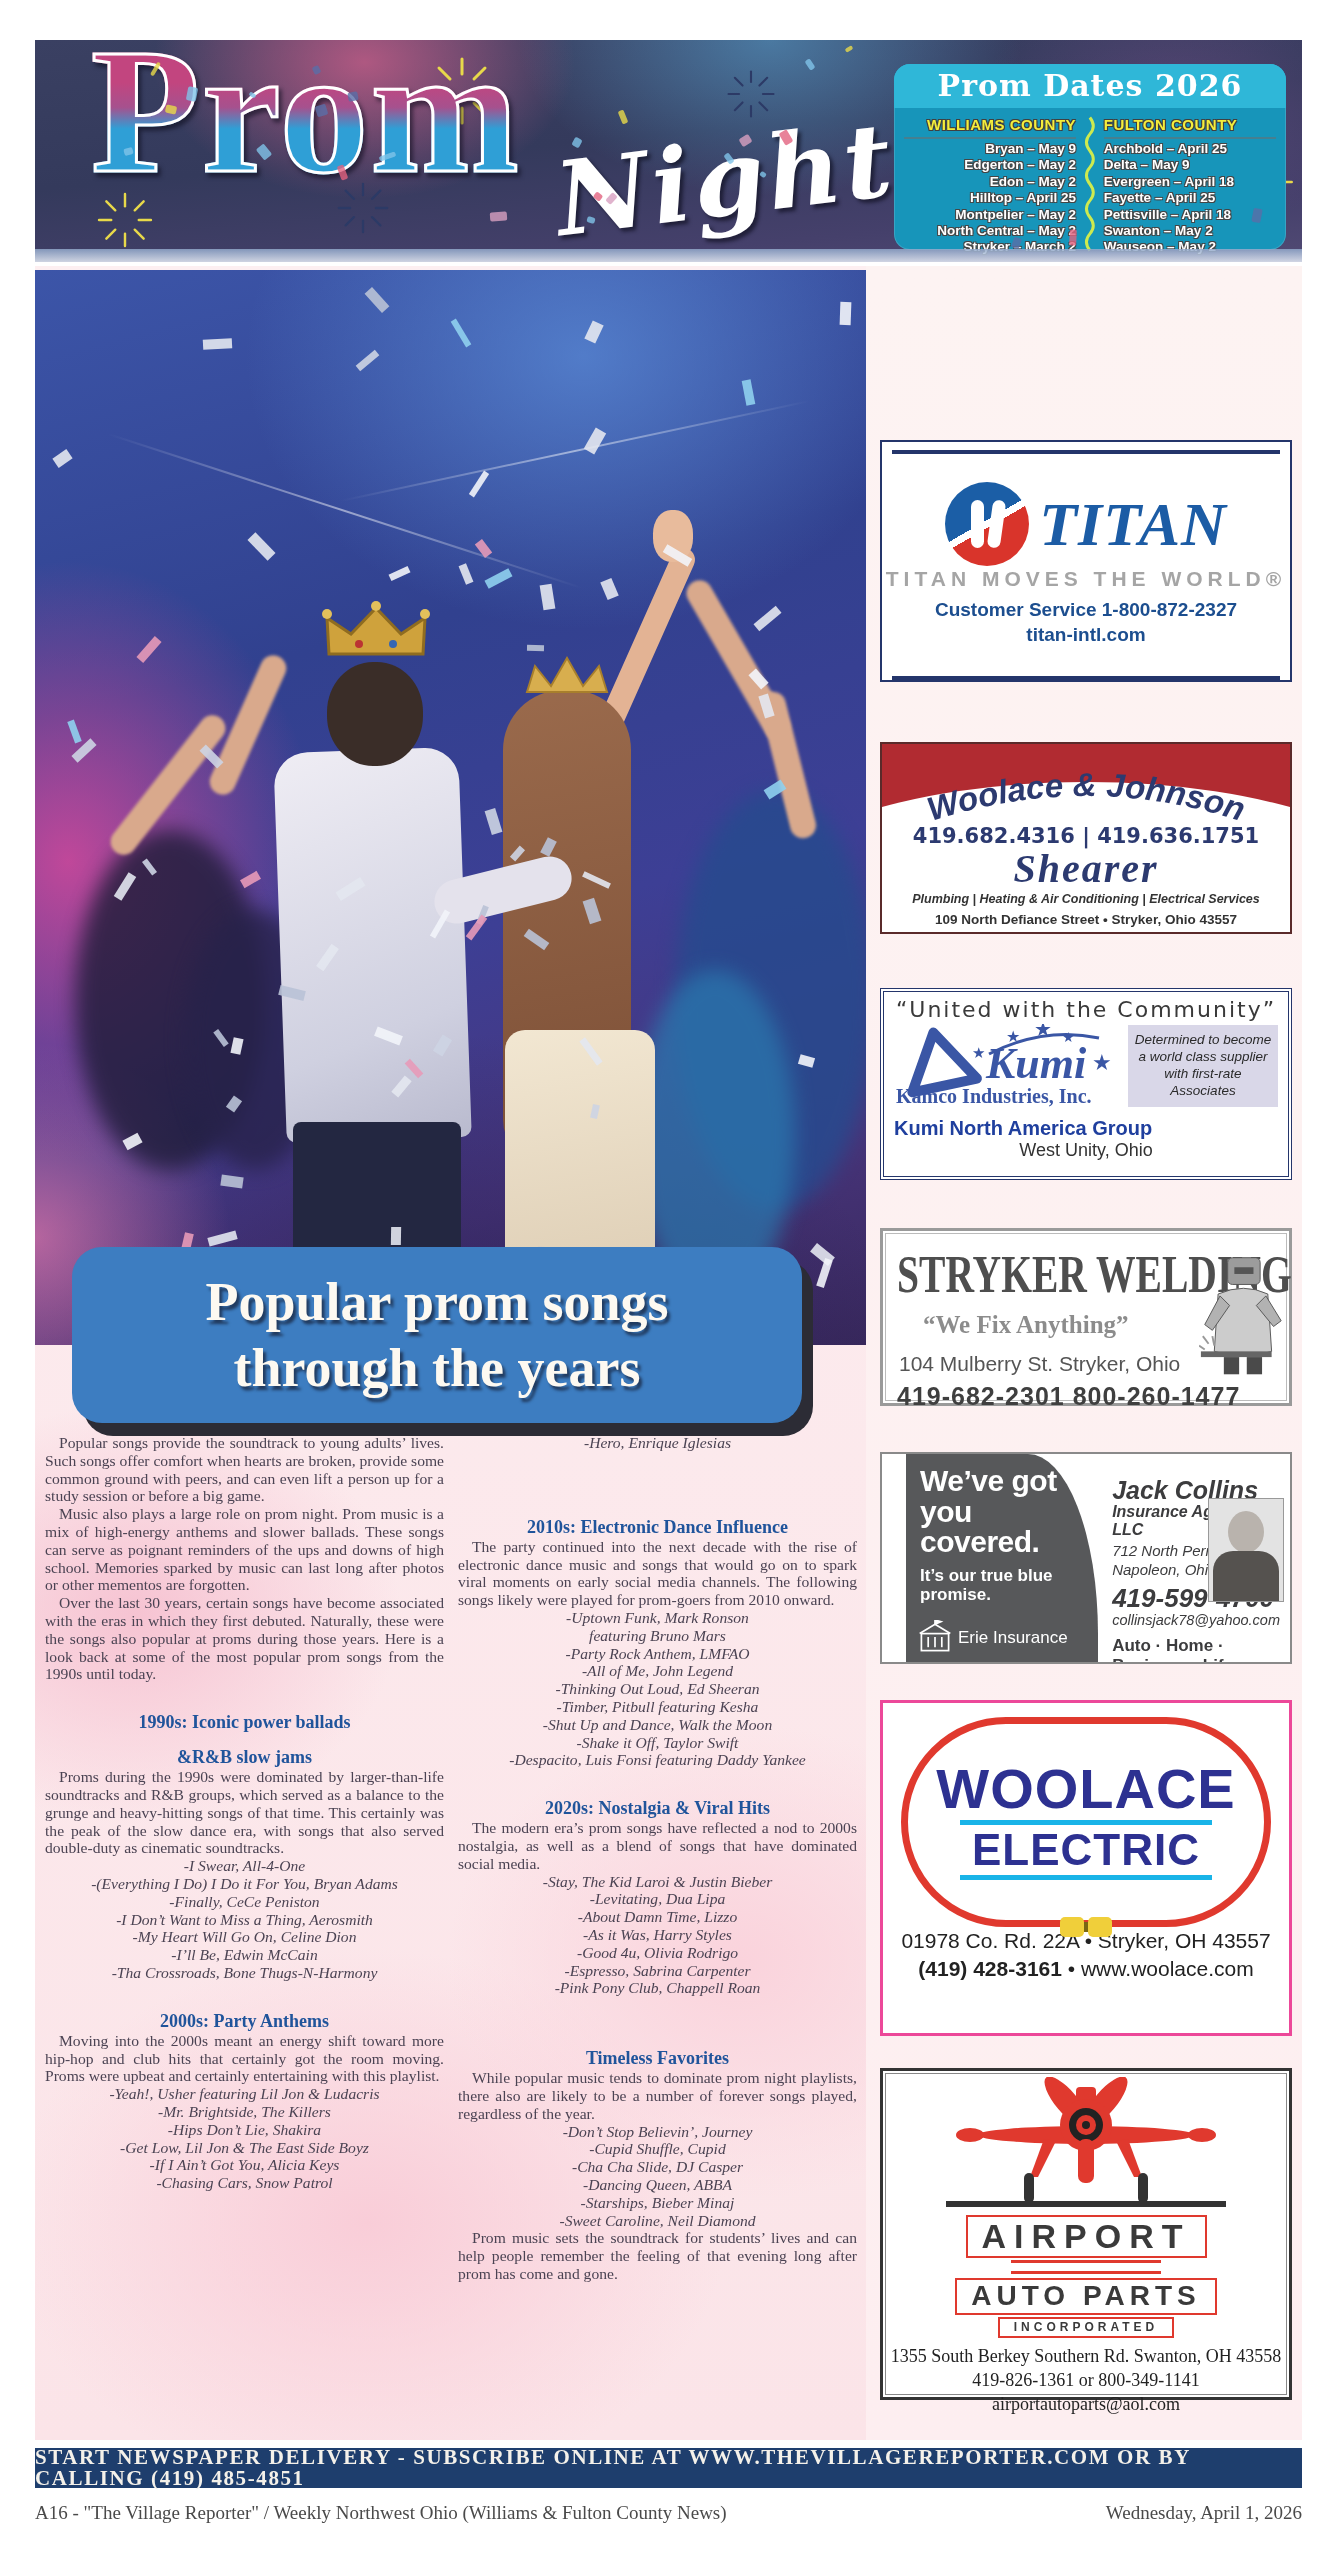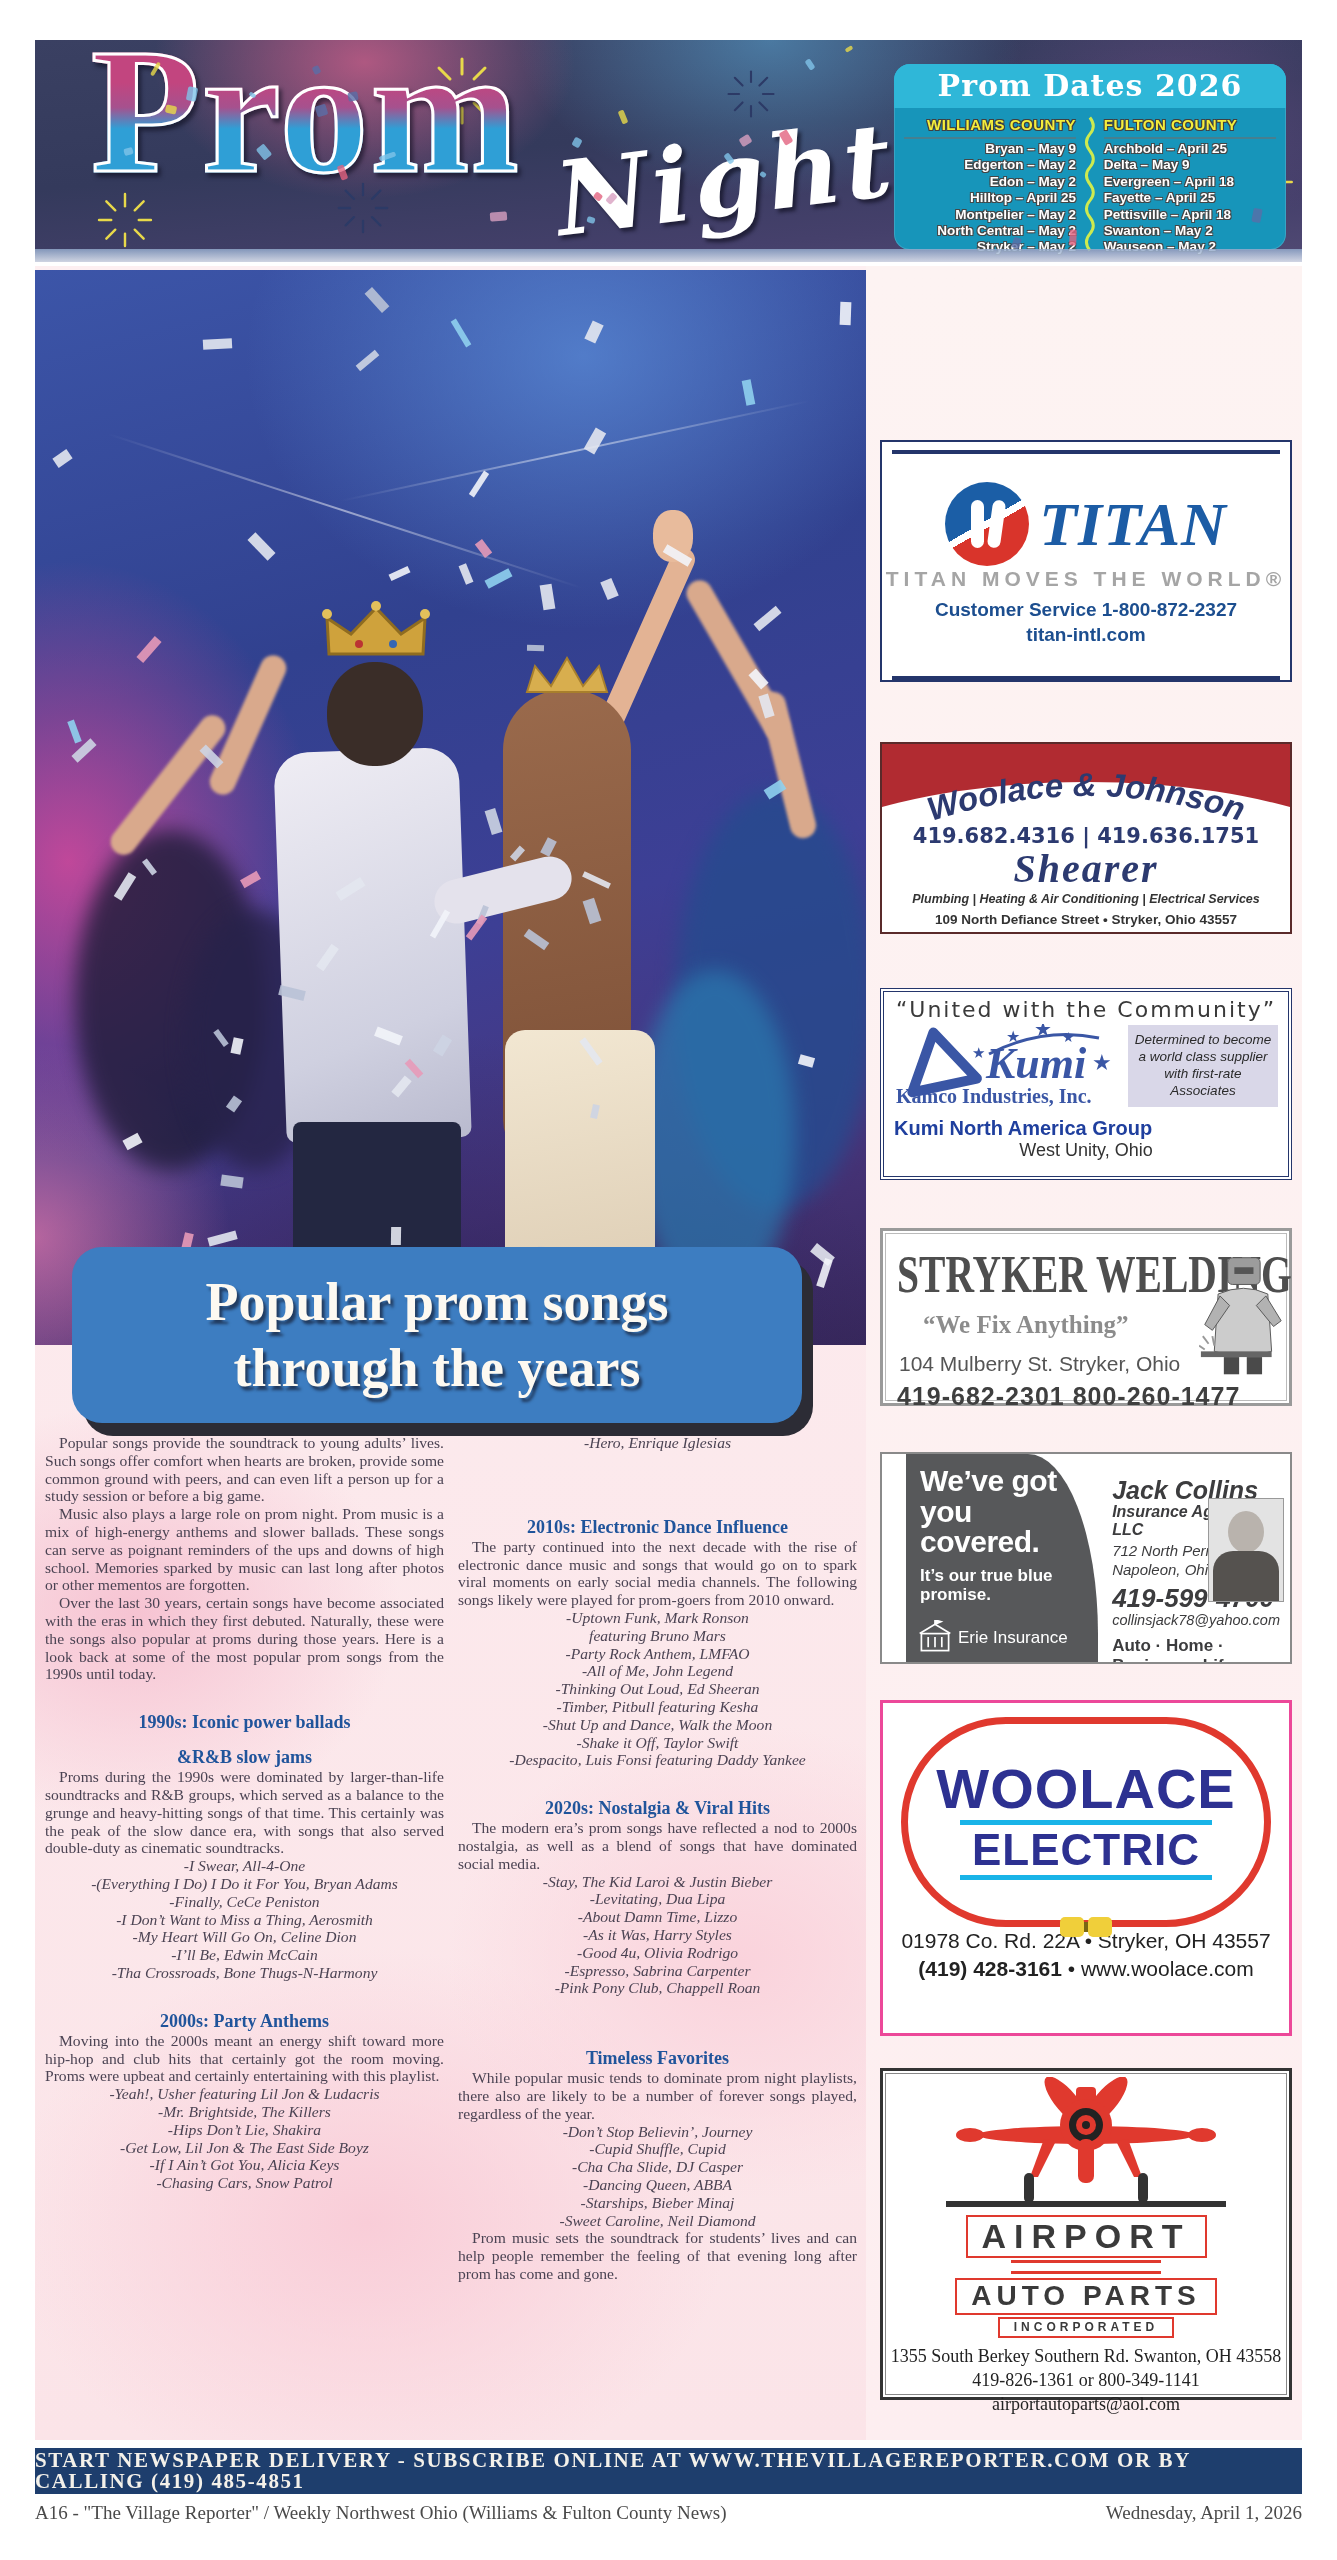"Stryker – May 2" div.pd-row { text: May -> March }
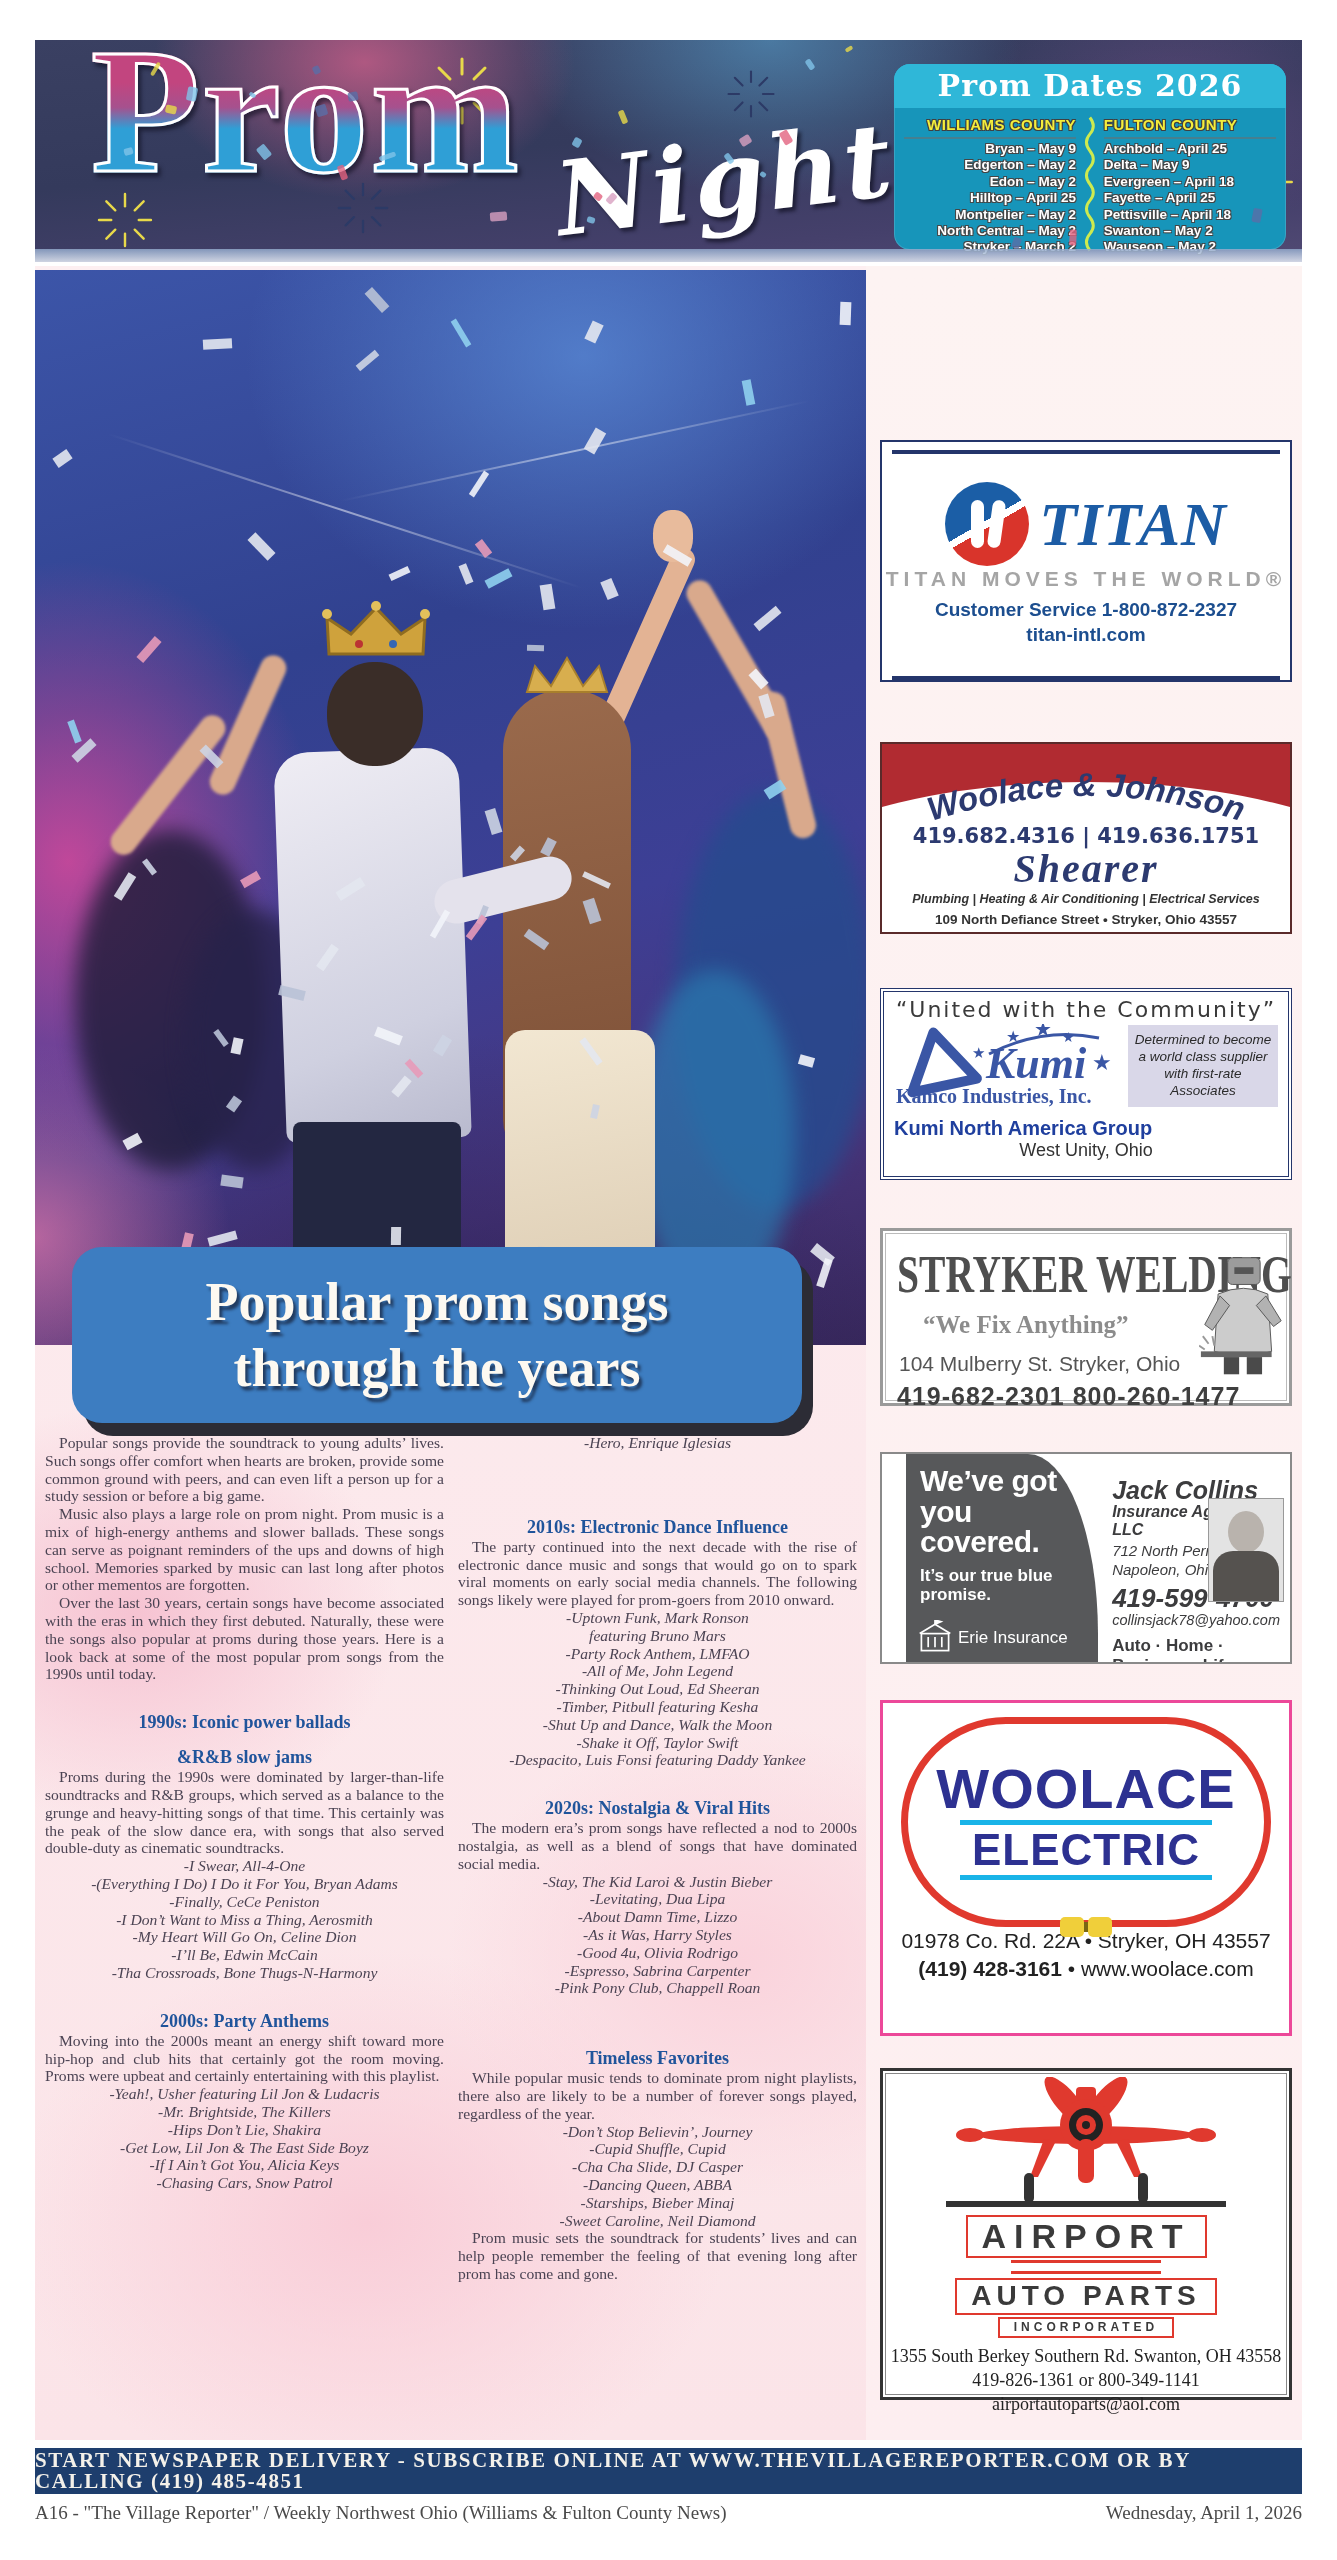"START NEWSPAPER DELIVERY - SUBSCRIBE" #bottom-banner { height: 46px -> 40px }
